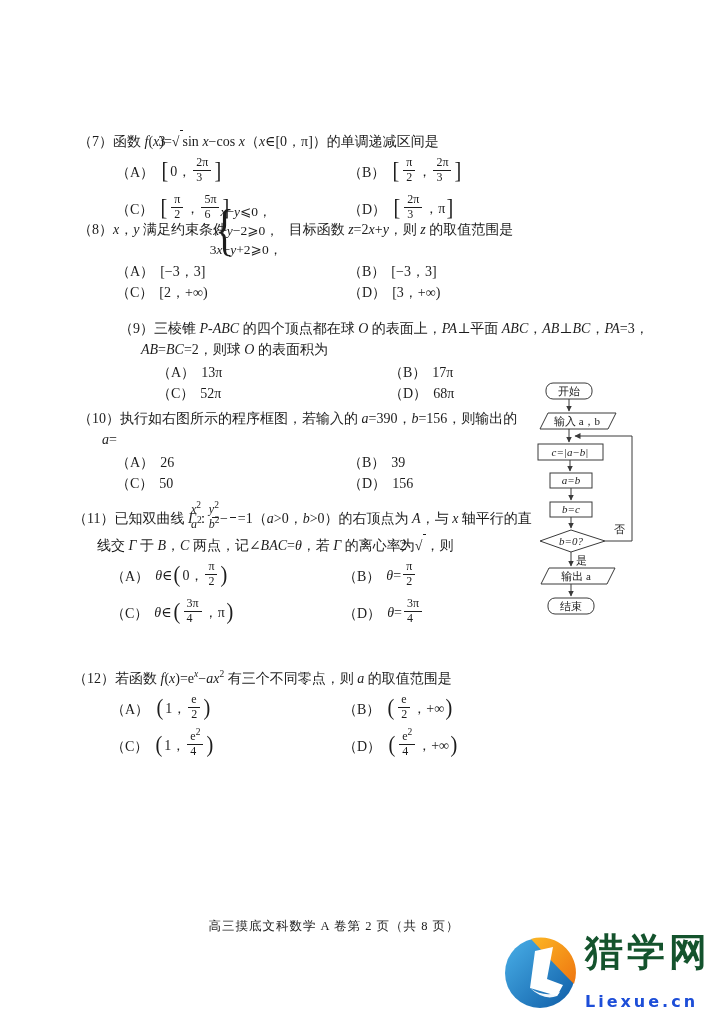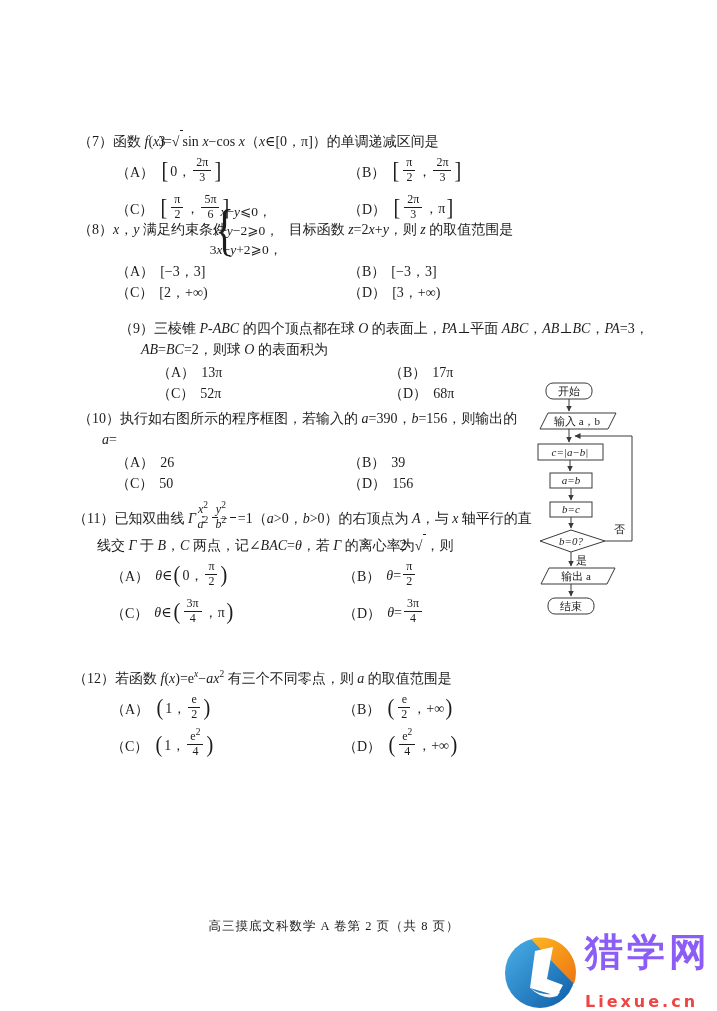"2π" .frac { text-align: center -> none }
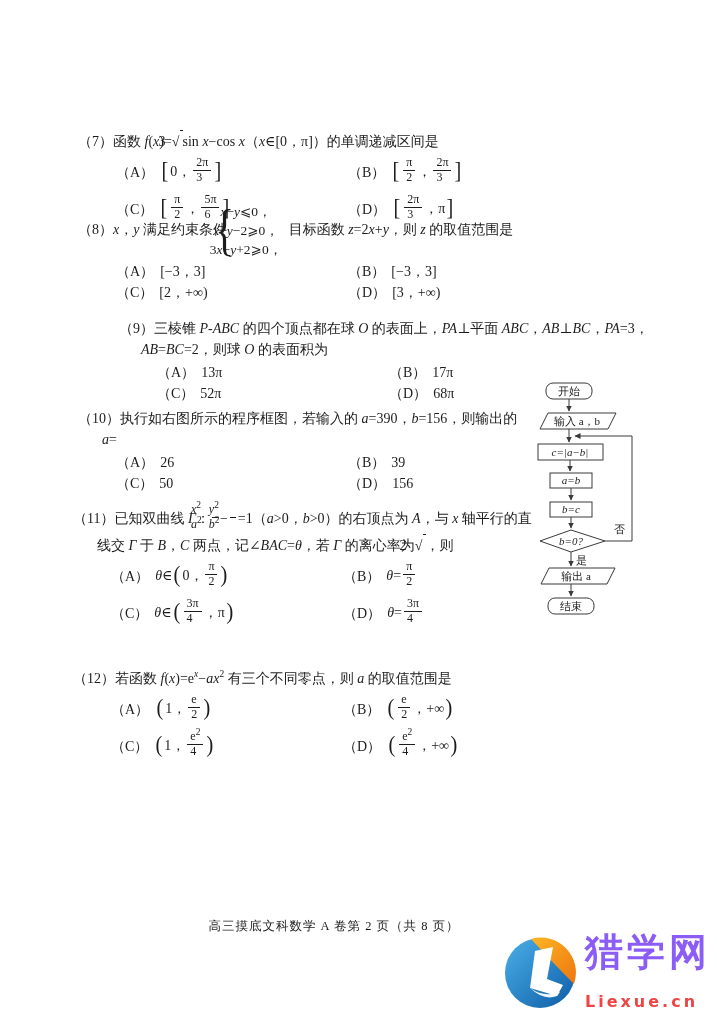"猎学网" .logo-name { color: #8b5cf6 -> #14532d }
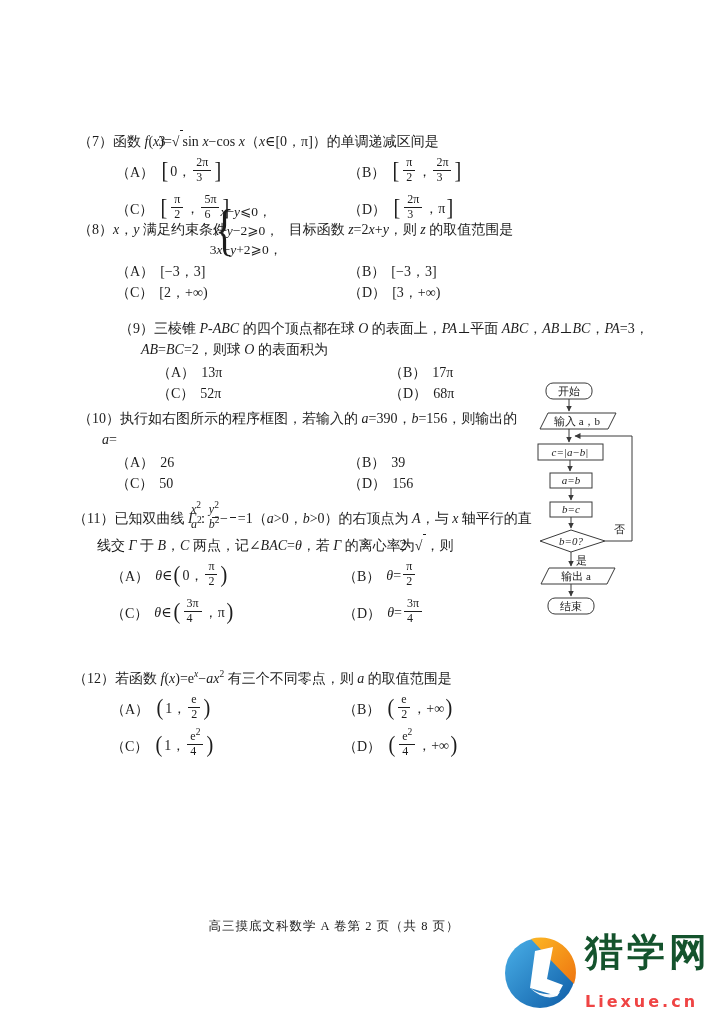"Liexue.cn" .logo-domain { color: #ef4444 -> #1d4ed8 }
